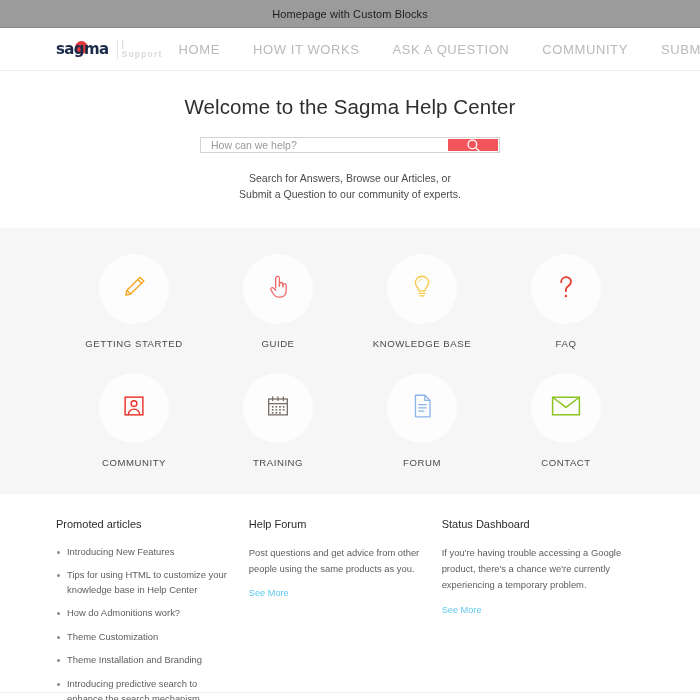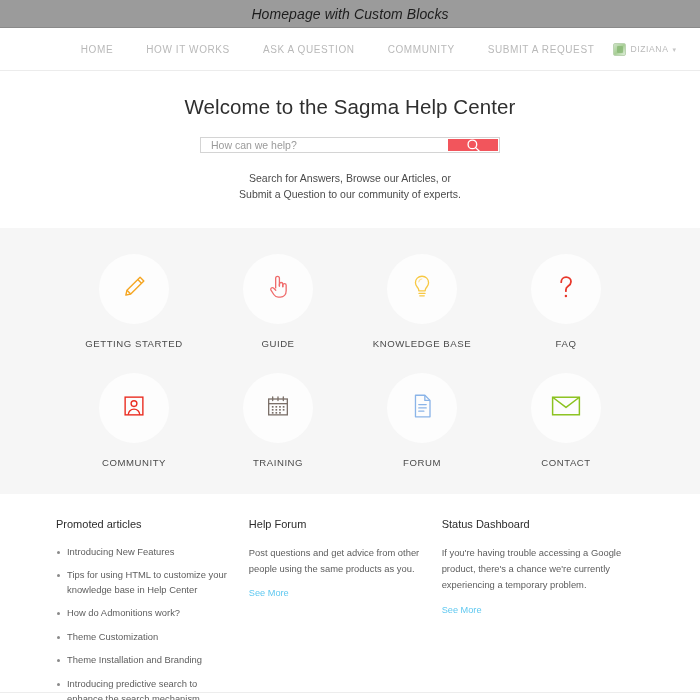"Homepage with Custom Blocks" .titlebar-text { font-size: 14px -> 11px; font-style: italic -> none }
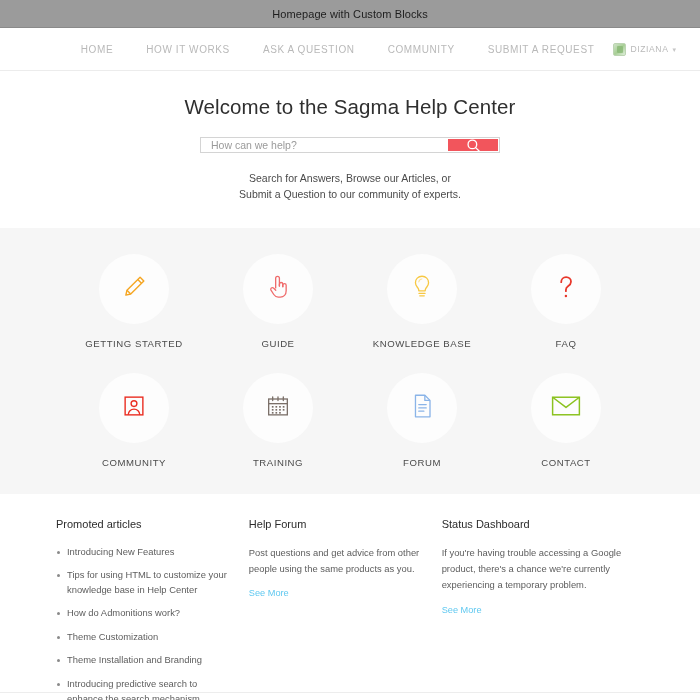"sagma" div.brand { html: none -> <div> <span> <span></span> <span>sagma</span> </span> <span>| Support</span> </div> }
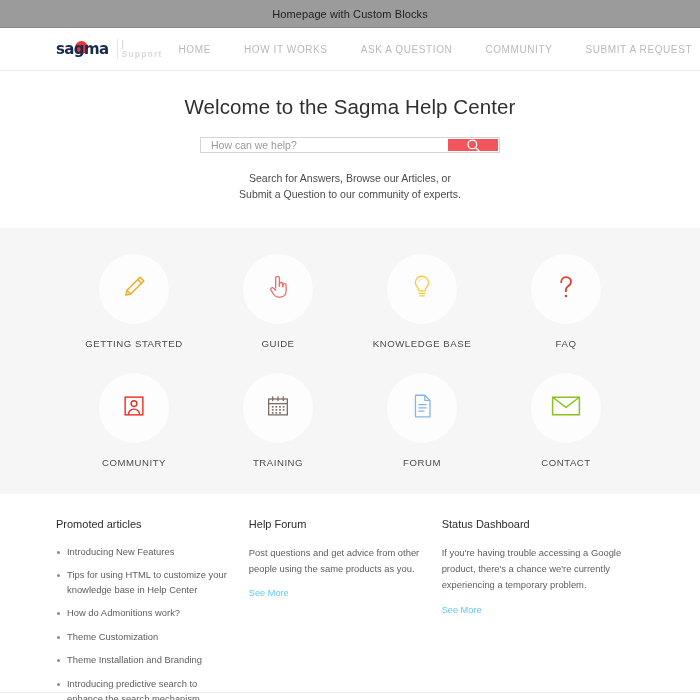"HOME" .nav-link { font-size: 10px -> 13px }
